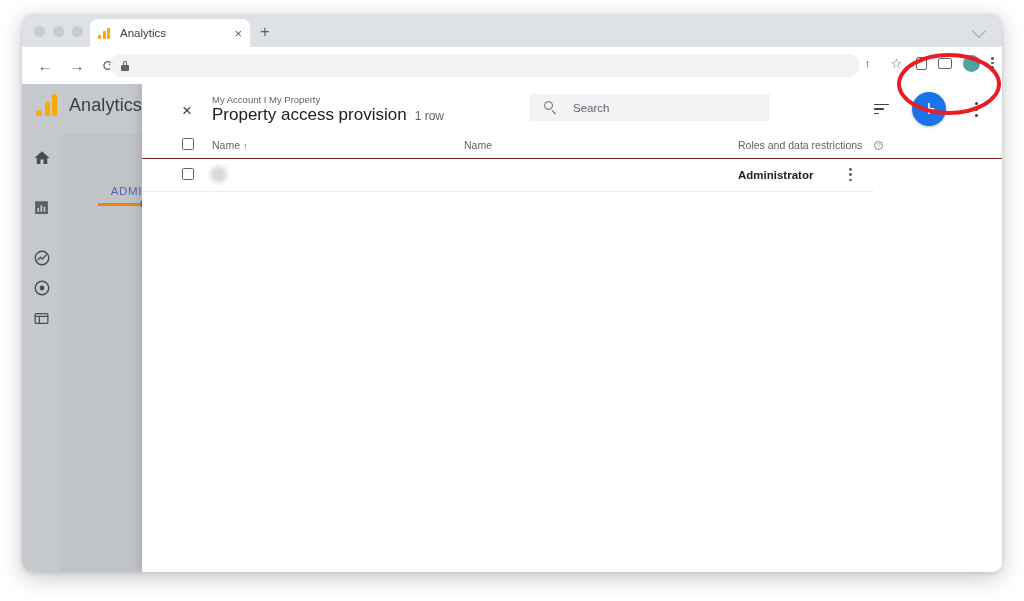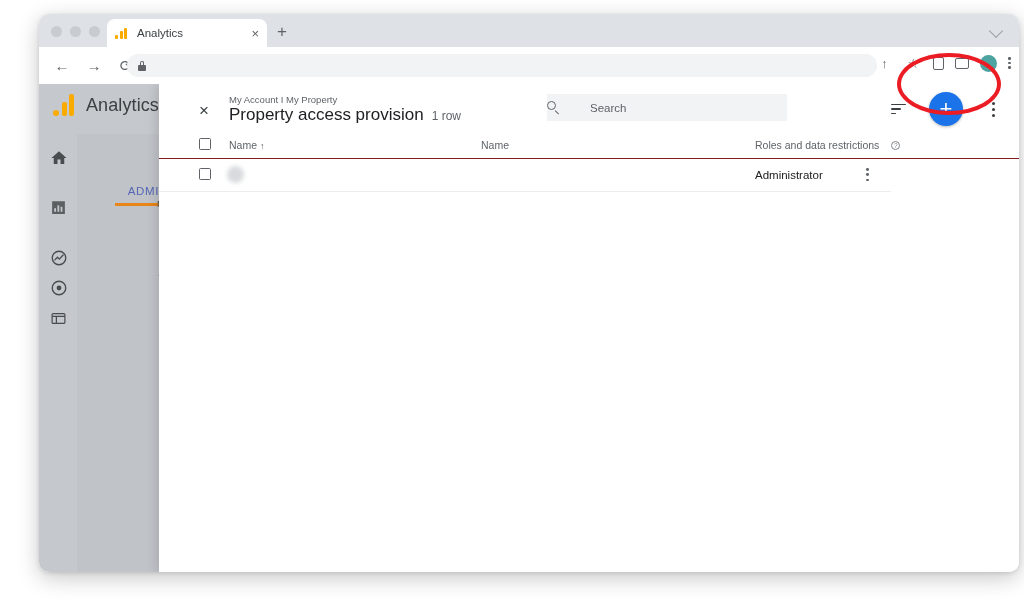"Analytics" #browser-window { margin-left: 17px -> none }
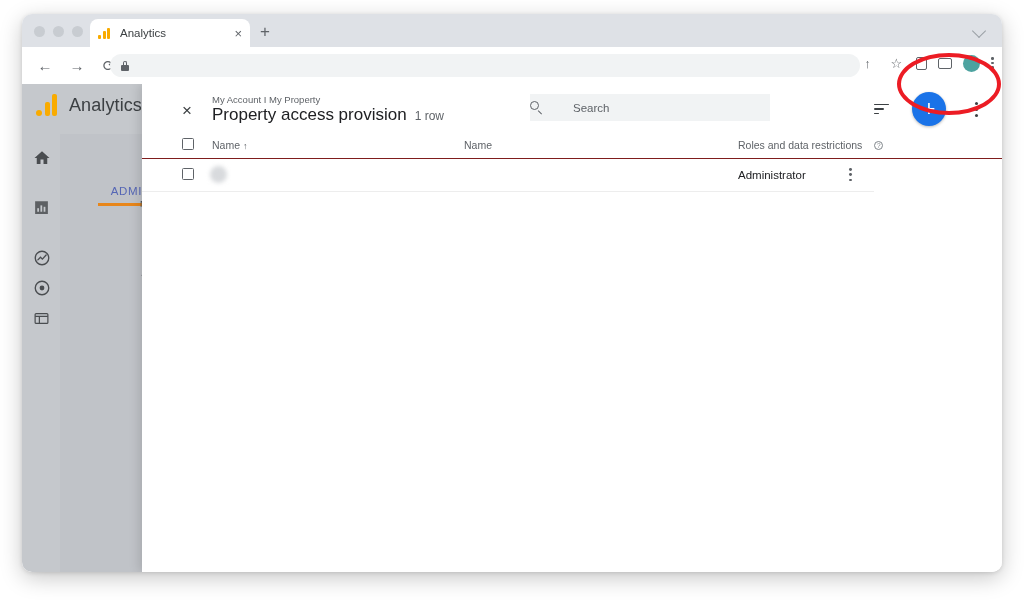"Search" #search-box { gap: 30px -> 16px; padding-left: none -> 14px }
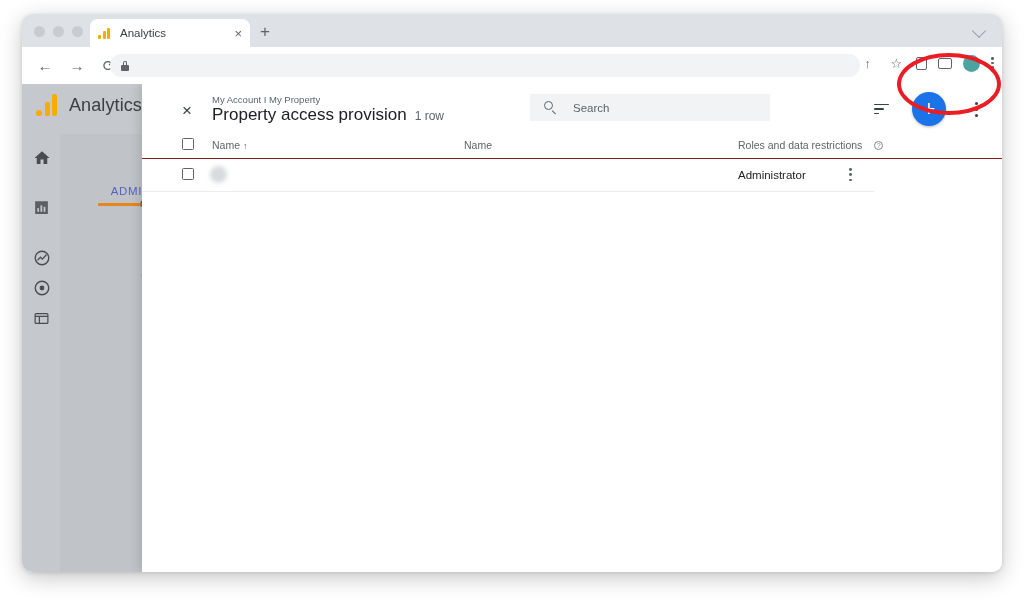"Administrator" #table-row { font-weight: none -> bold }
